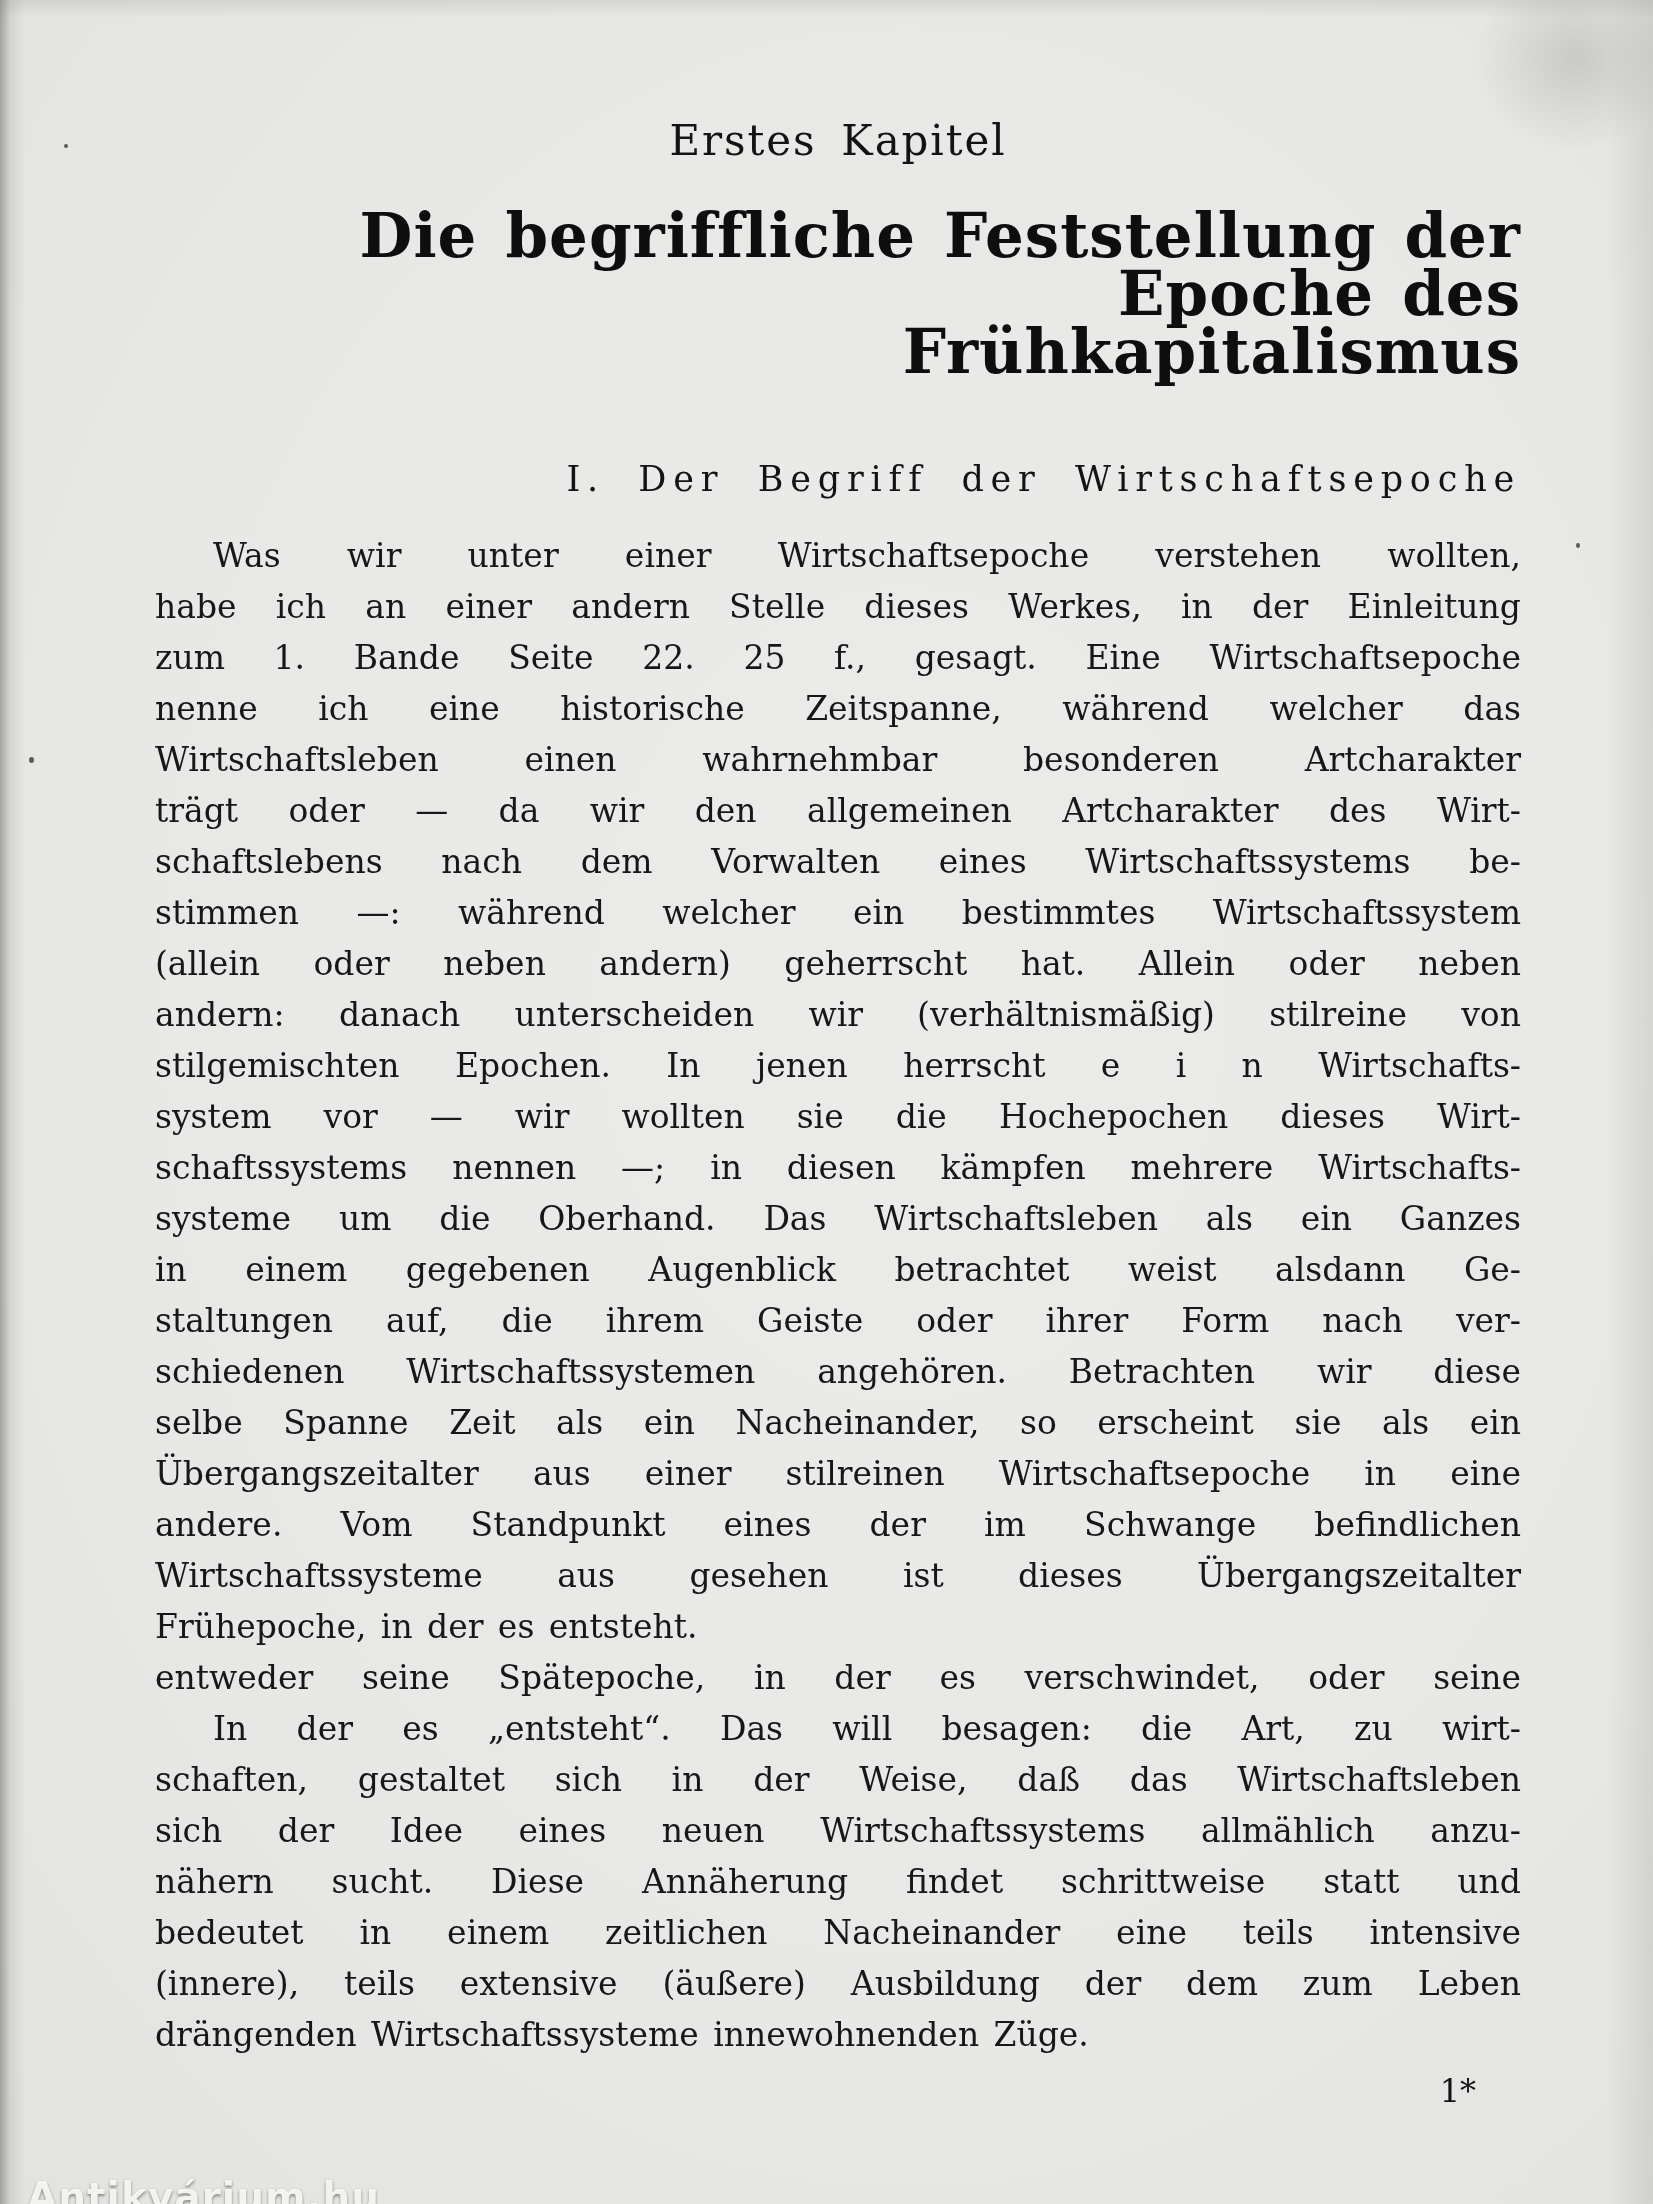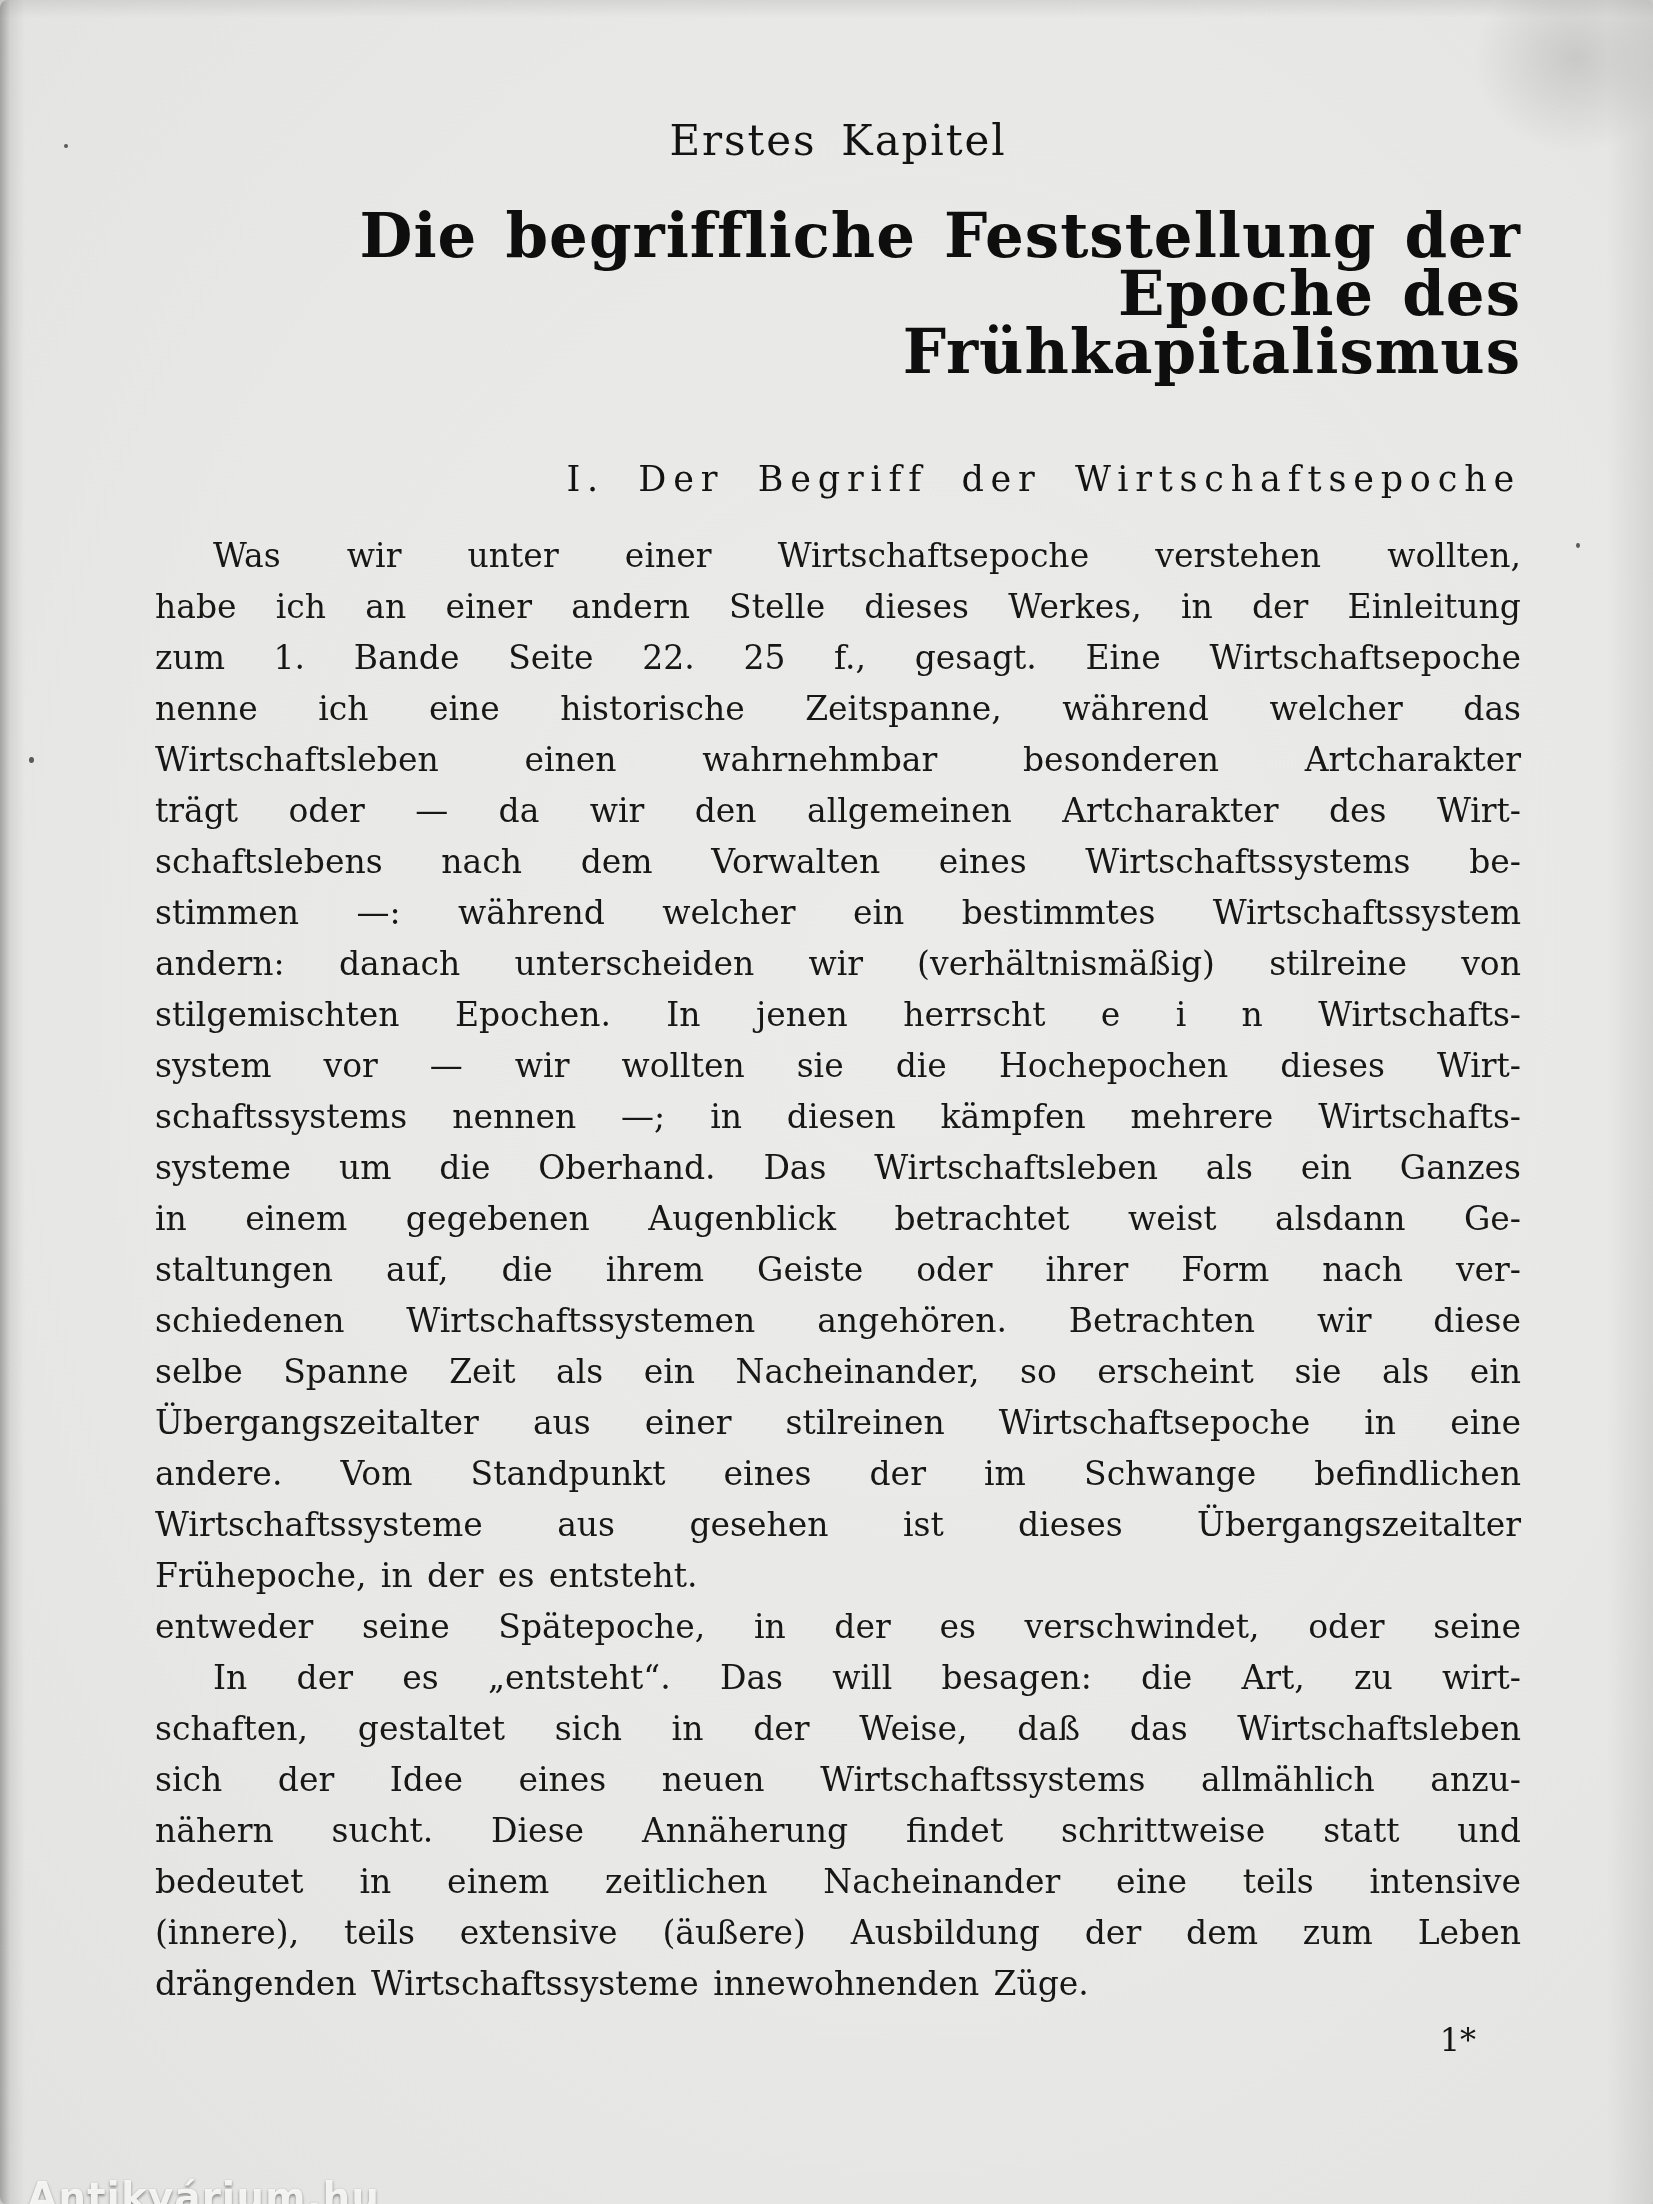"Erstes Kapitel" .page { border-radius: 8px -> none }
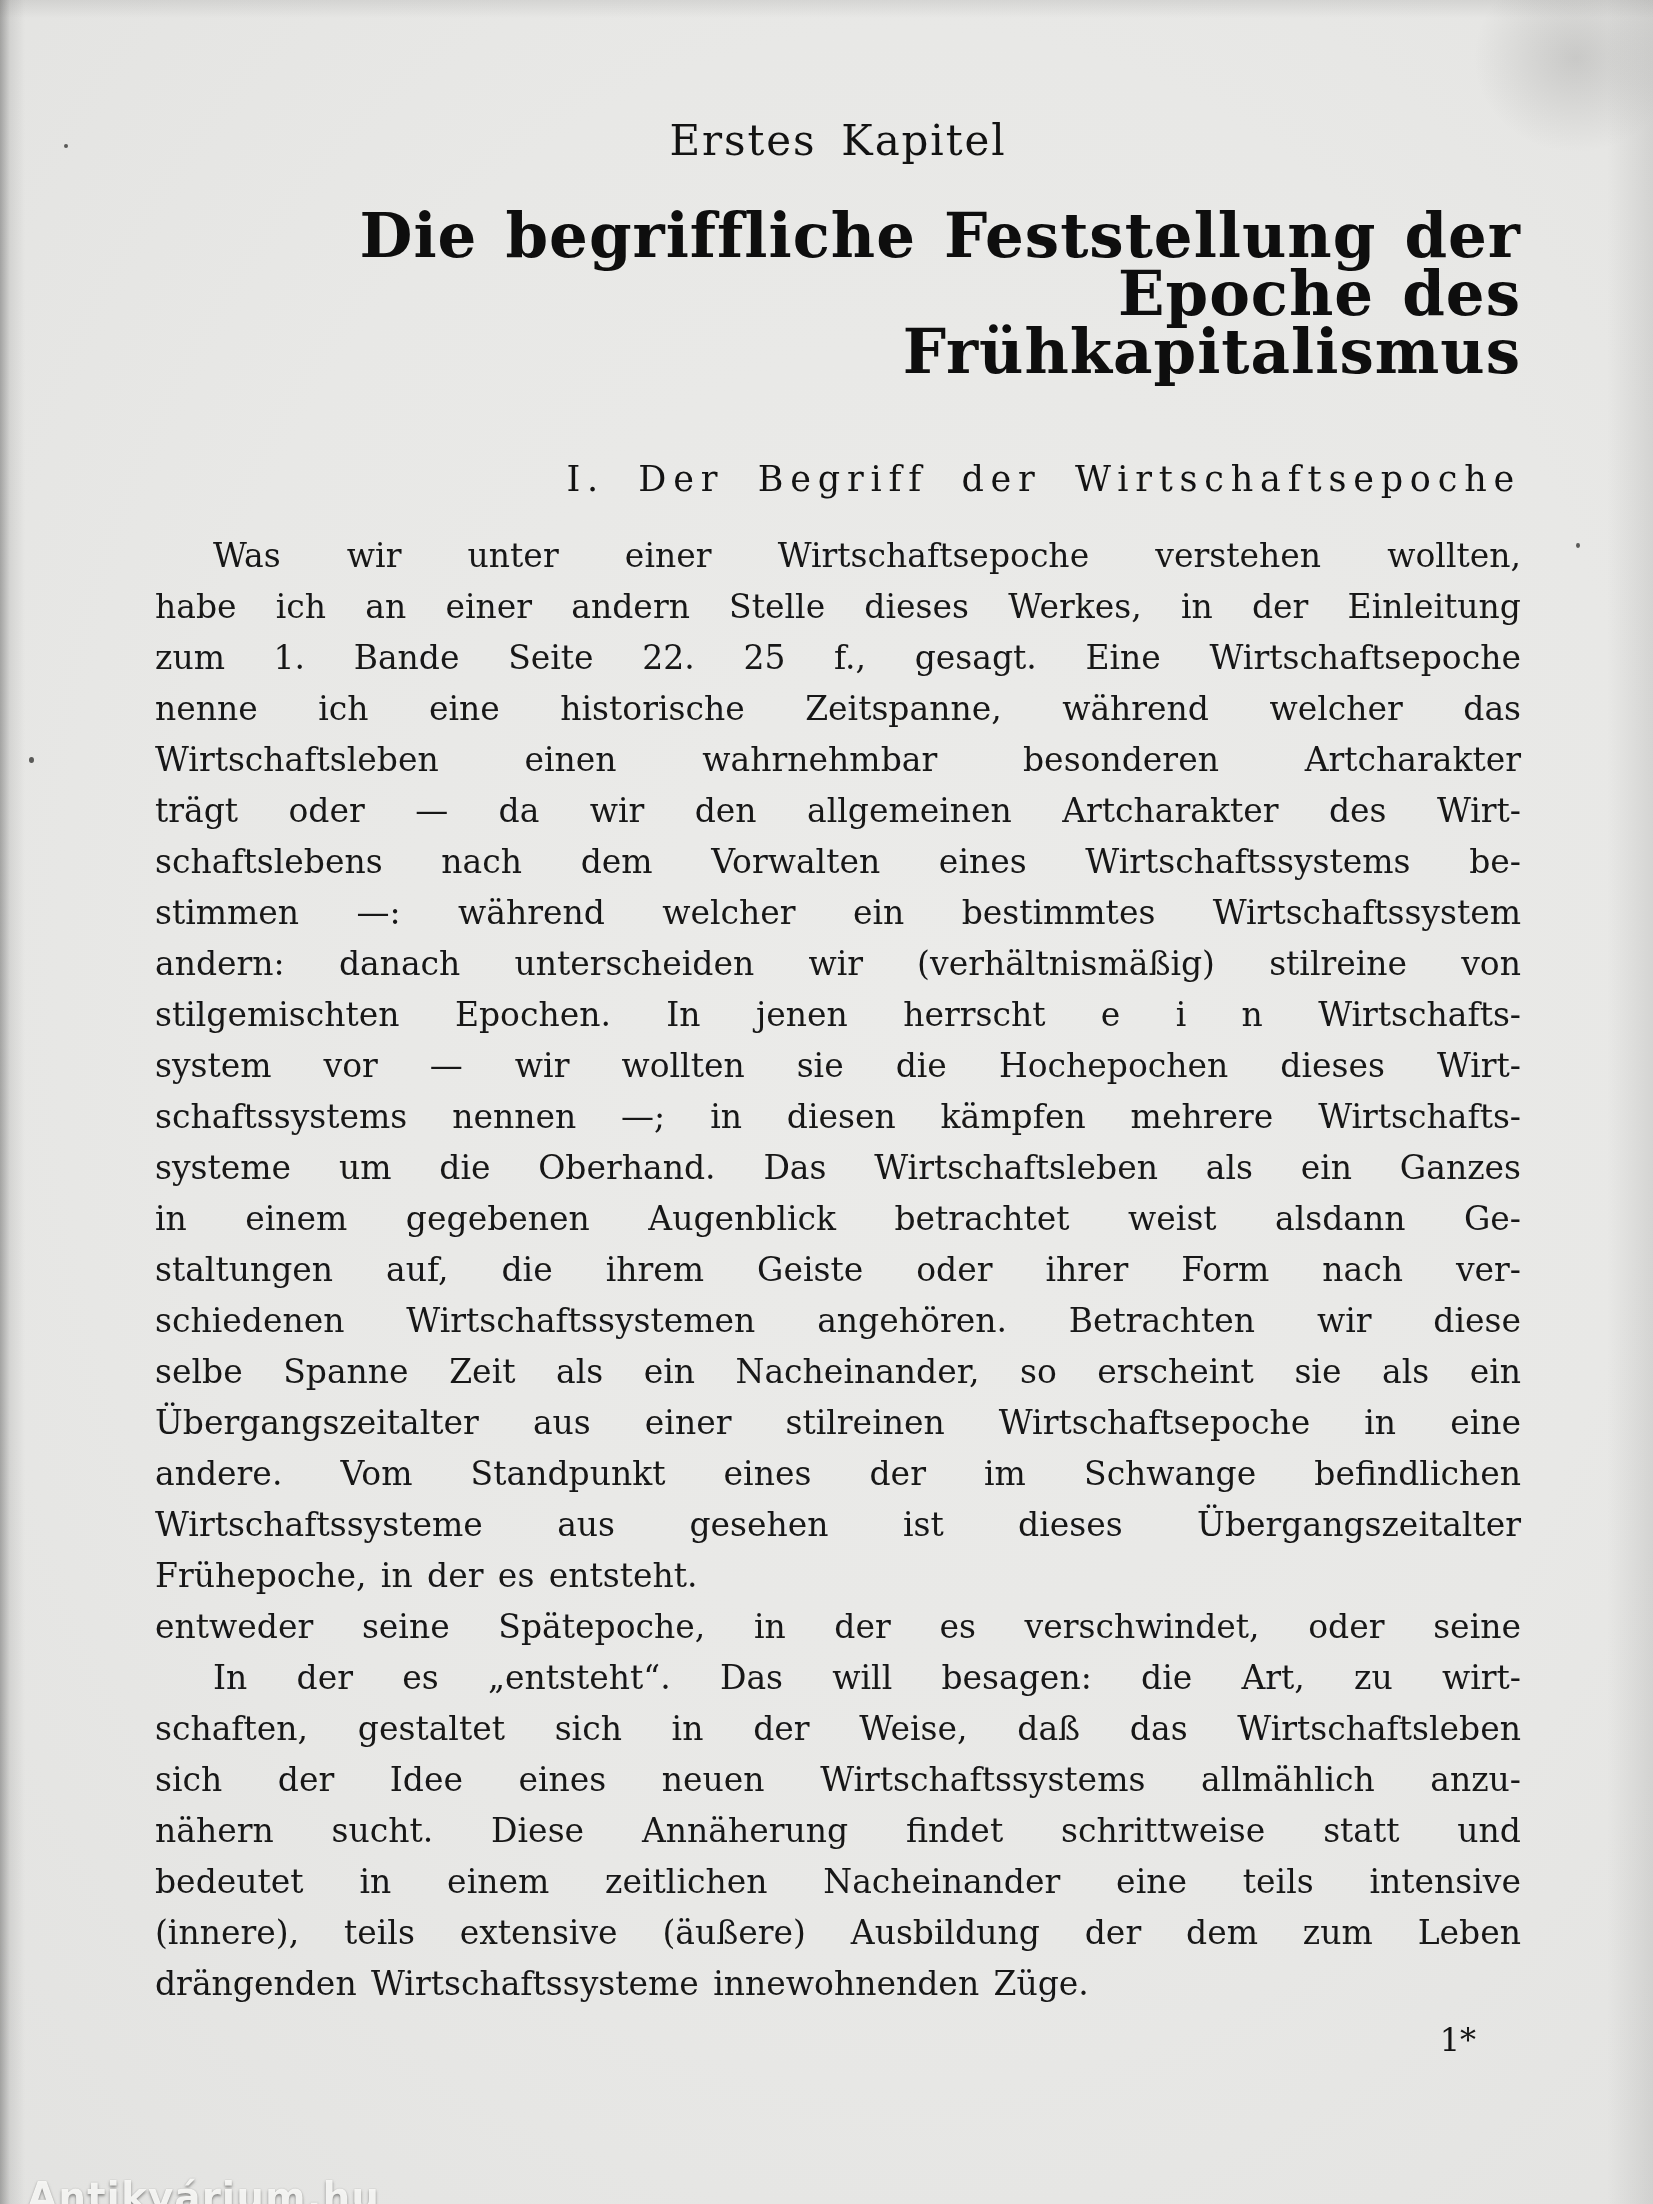"(allein oder neben andern) geherrscht" div.text-line { html: none -> <div>(allein oder neben andern) geherrscht hat. Allein oder neben</div> }
